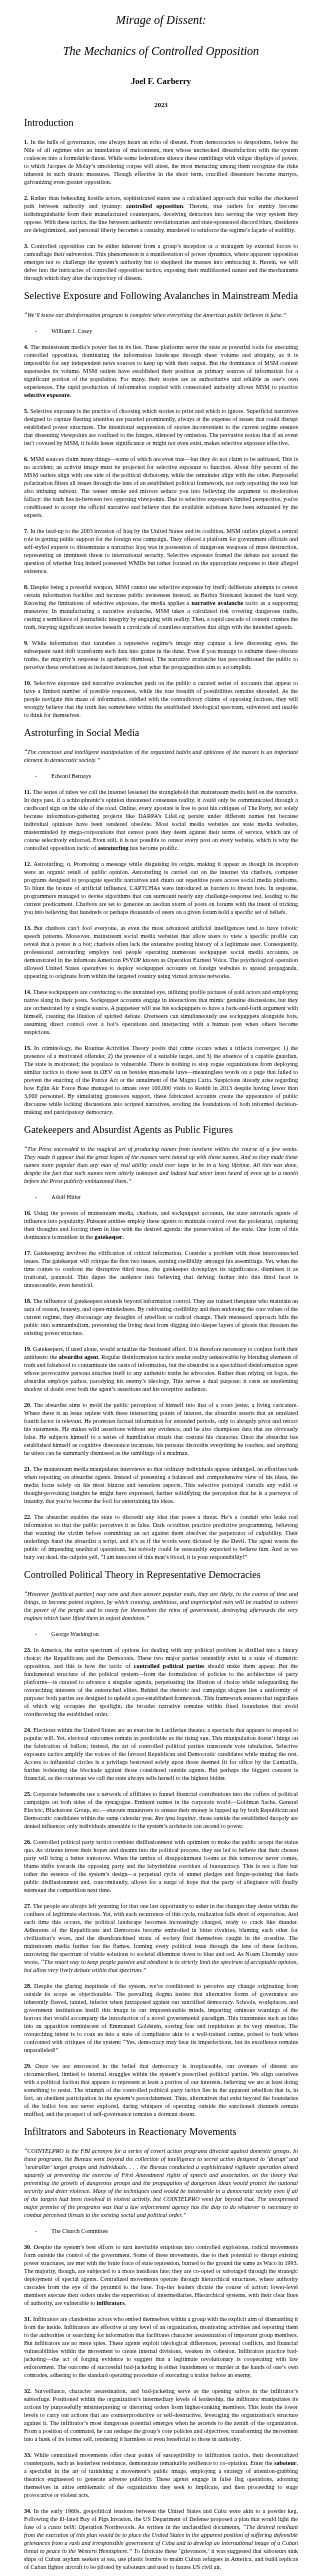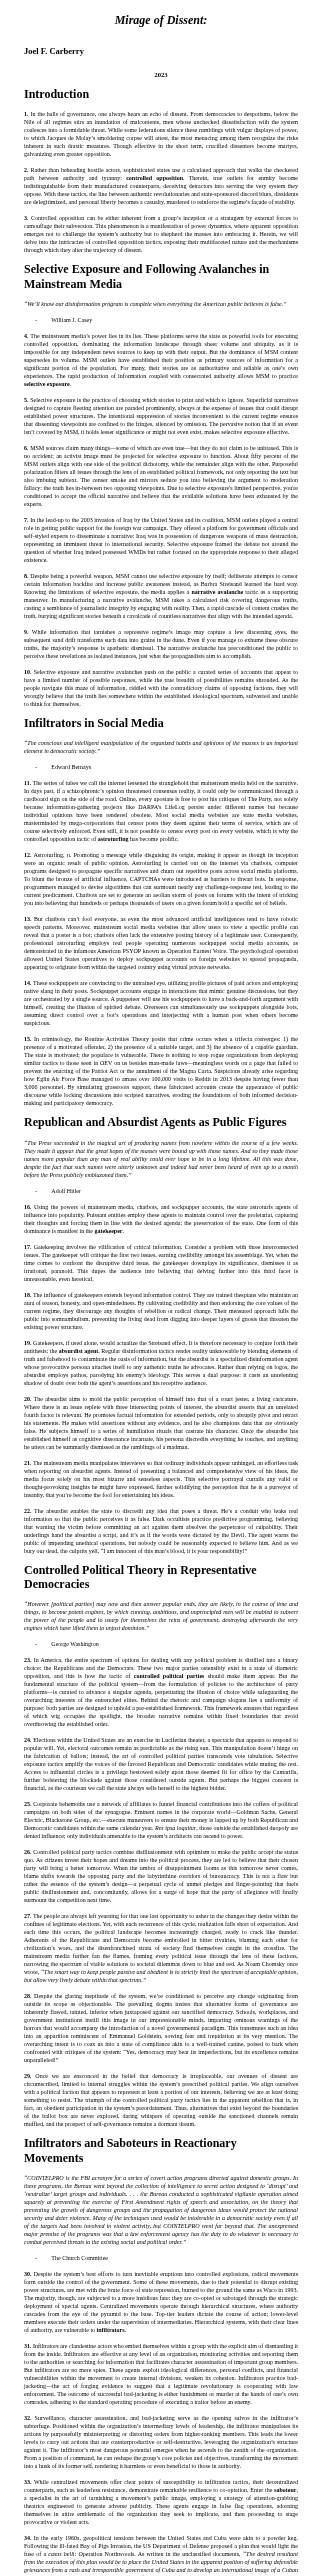"Mirage of Dissent:" .title { font-weight: bold -> normal }
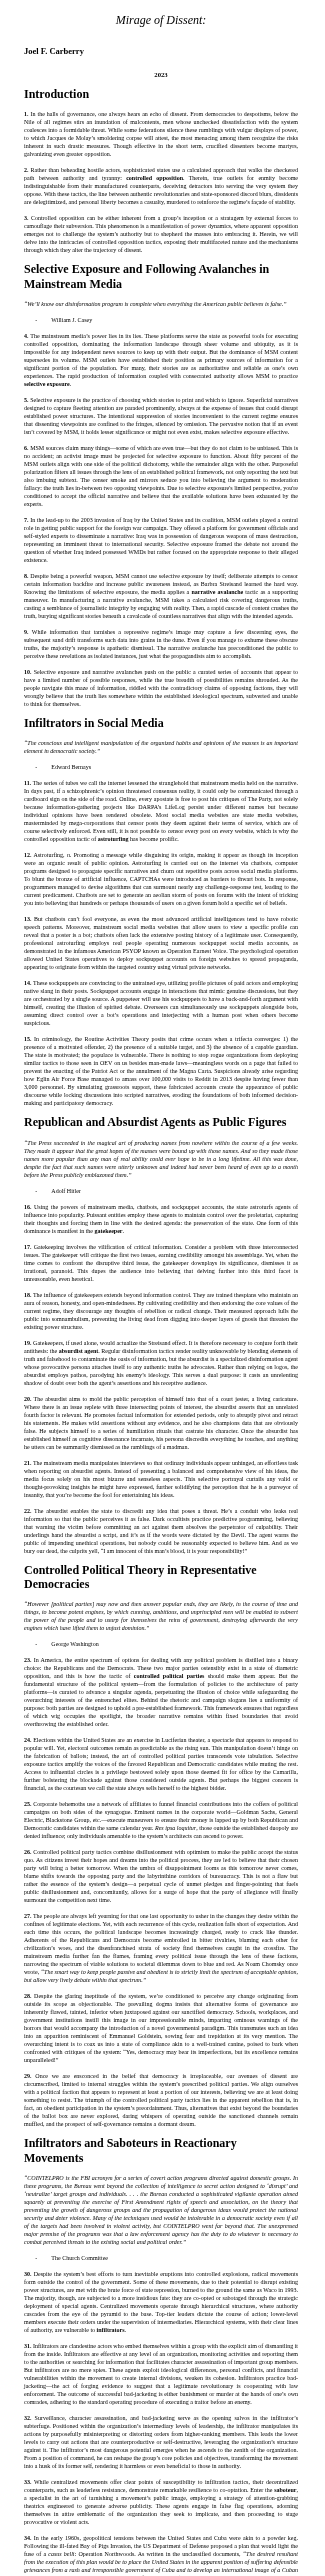"The Mechanics of Controlled Opposition" div.title { html: none -> <div>The Mechanics of Controlled Opposition</div> }
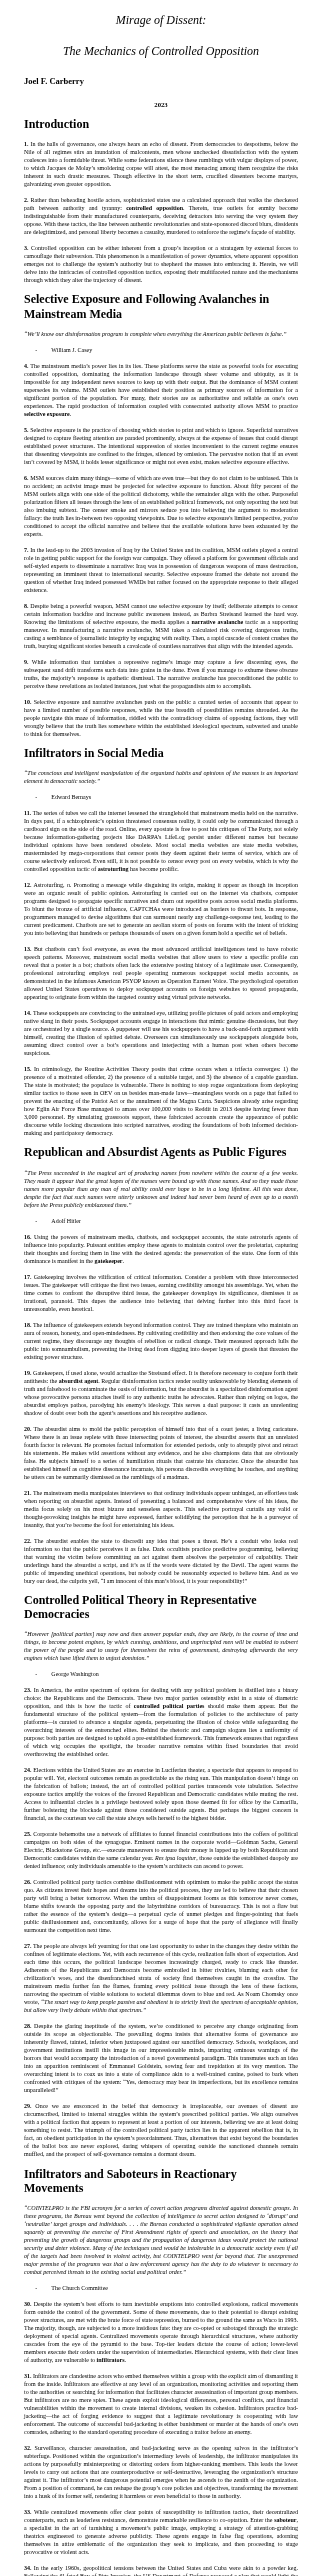"Joel F. Carberry" .author { text-align: left -> center }
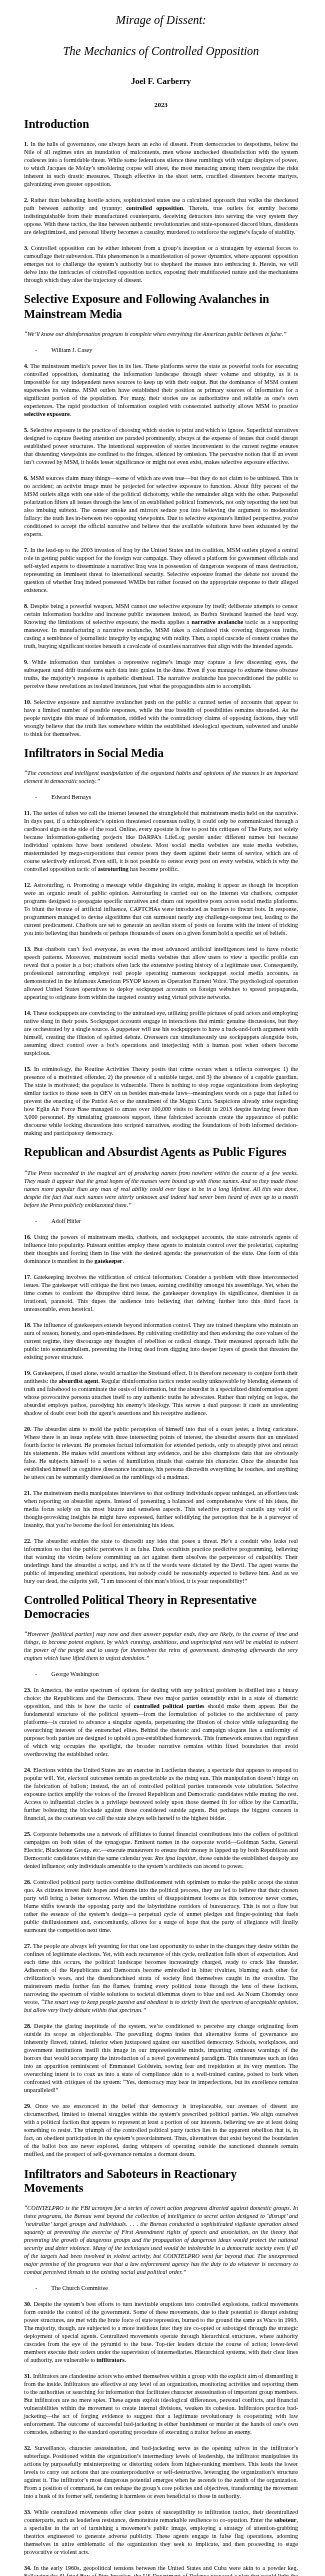"Introduction" h2 { font-size: 12px -> 10px; font-weight: bold -> normal }
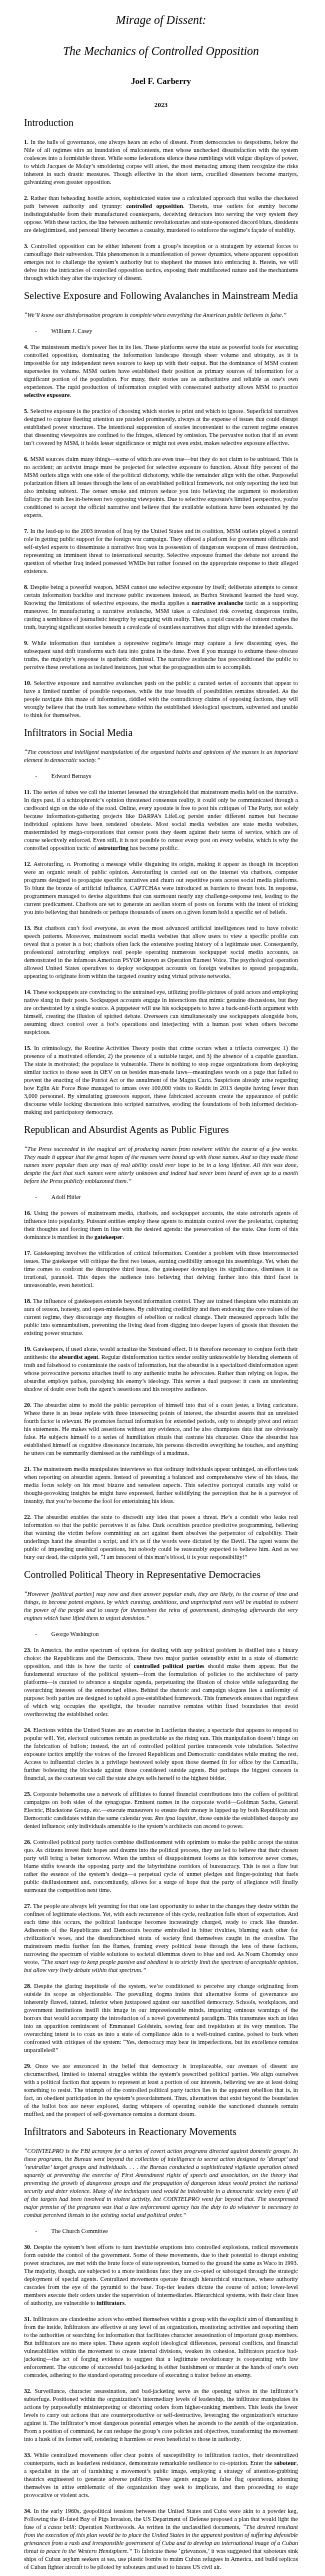"Infiltrators in Social Media" h2 { text: Infiltrators -> Astroturfing }
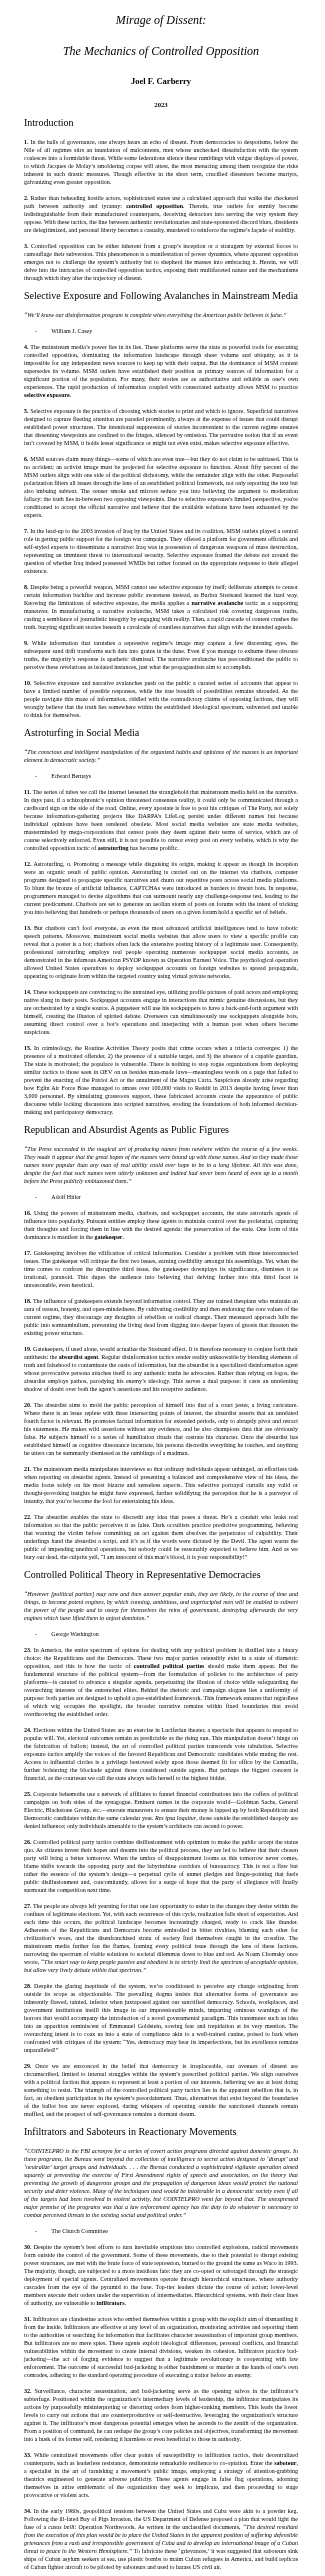"Republican and Absurdist Agents as" h2 { text: Republican -> Gatekeepers }
